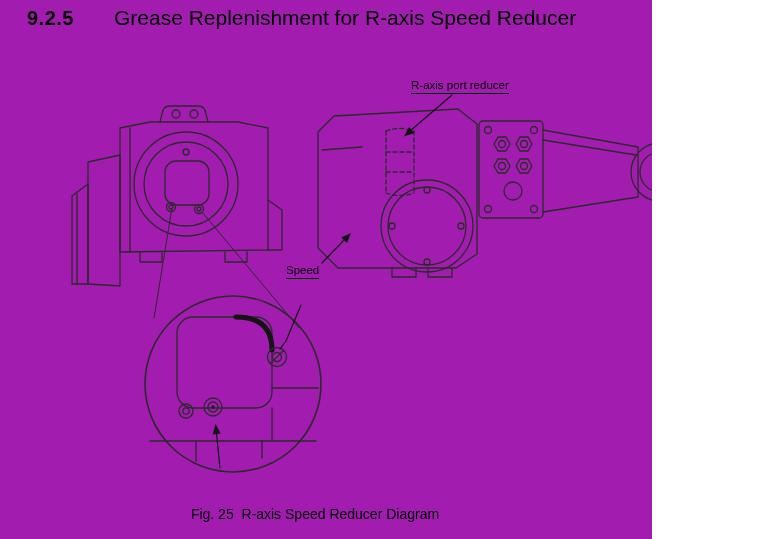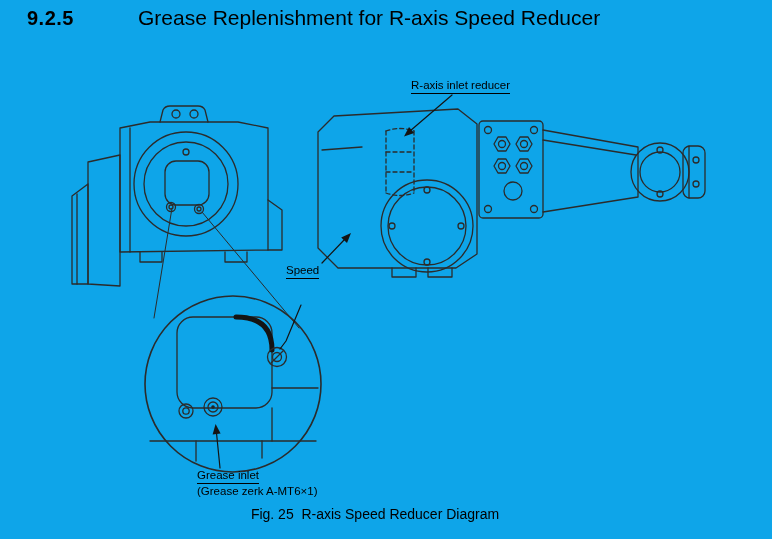"9.2.5" .page { background: #0ea5e9 -> #a21caf; width: 772px -> 652px }
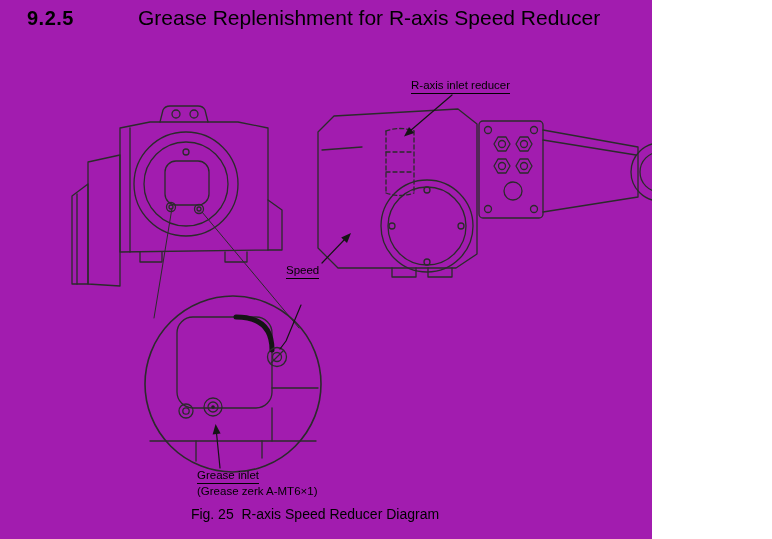"Grease Replenishment for R-axis Speed" .sec-title { margin-left: 64px -> 40px }
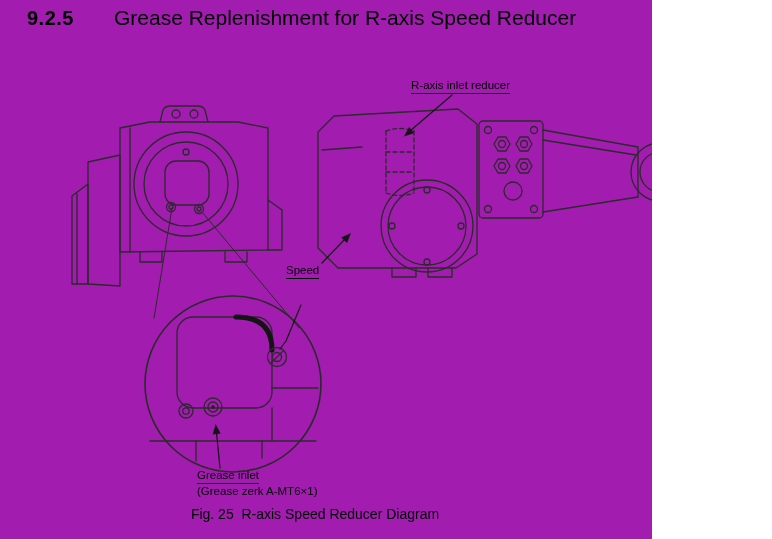"R-axis inlet reducer" span.u { text: inlet -> port }
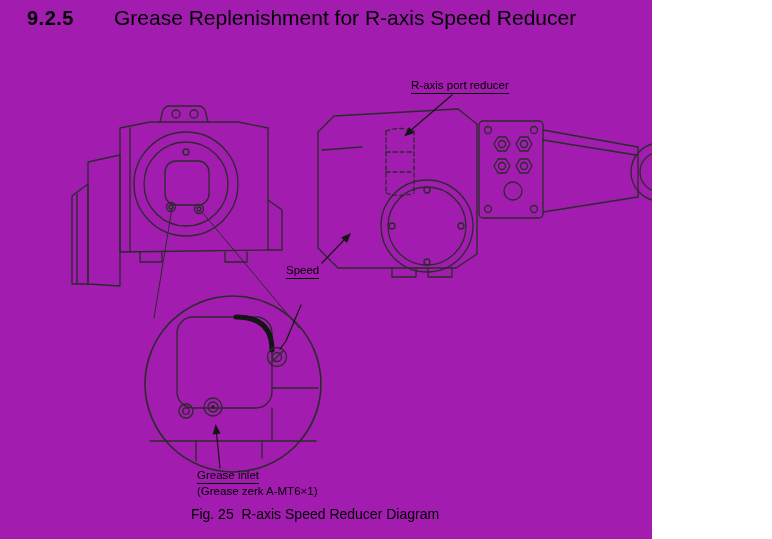"Grease inlet" div.callout { html: <div> <span>Grease inlet</span> <span>(Grease zerk A-MT6×1)</span> </div> -> none }
